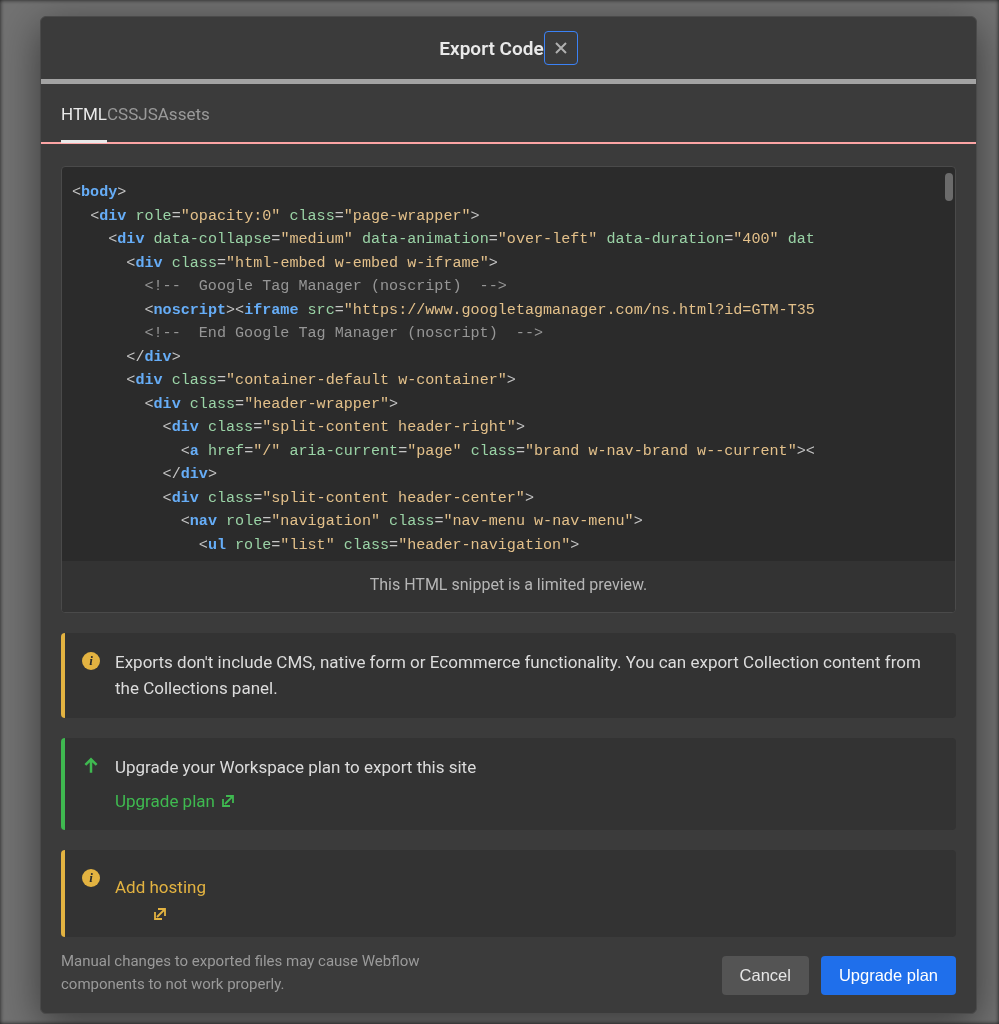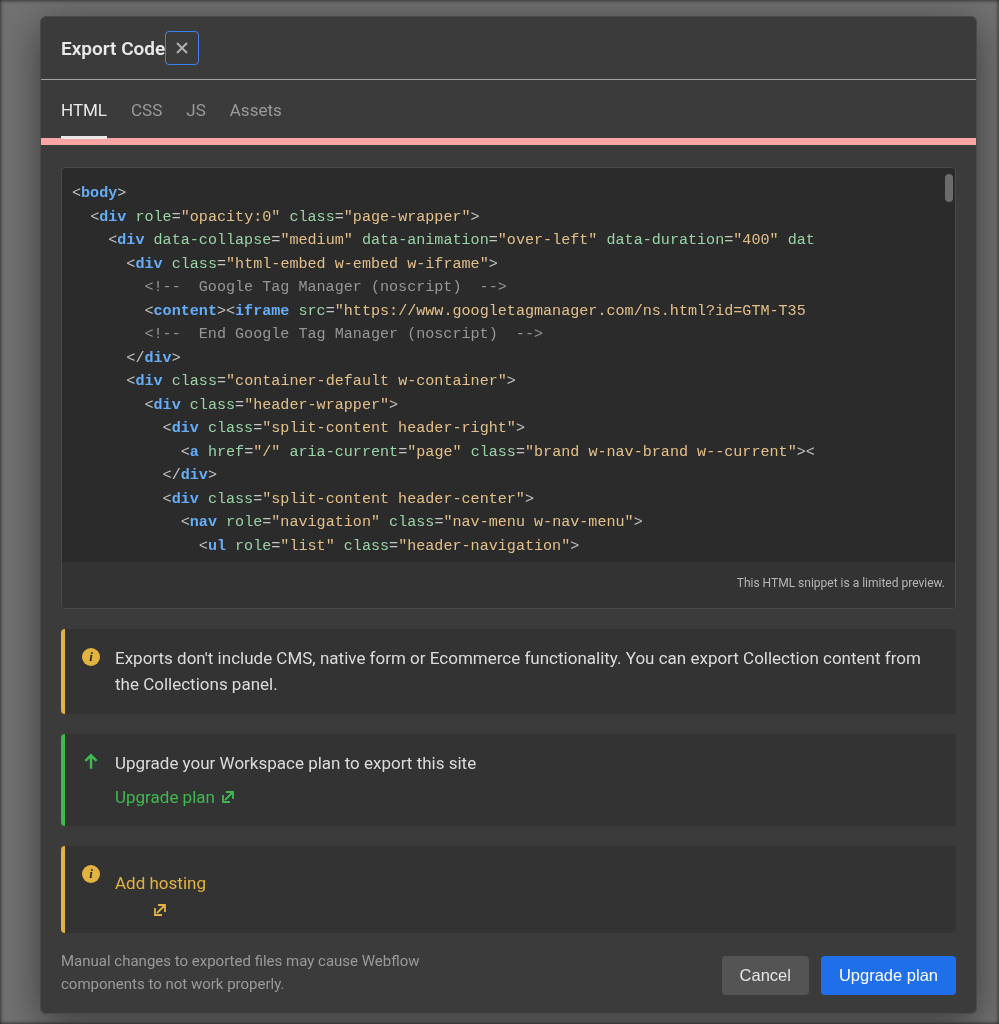"Export Code" .modal-header { border-bottom: 1px solid #a3a3a3 -> 5px solid #a3a3a3; justify-content: flex-start -> center }
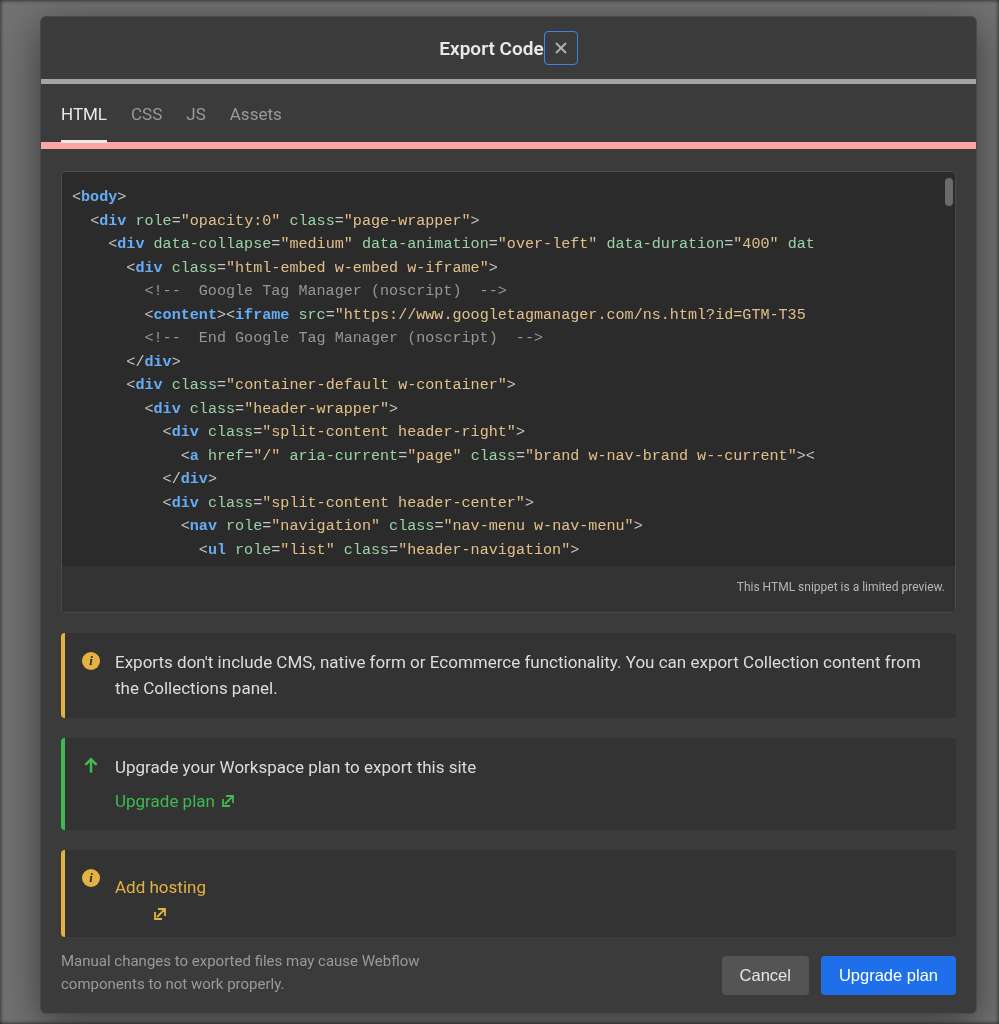"HTML" .tabs { border-bottom: 7px solid #fca5a5 -> 2px solid #fca5a5; gap: 24px -> none }
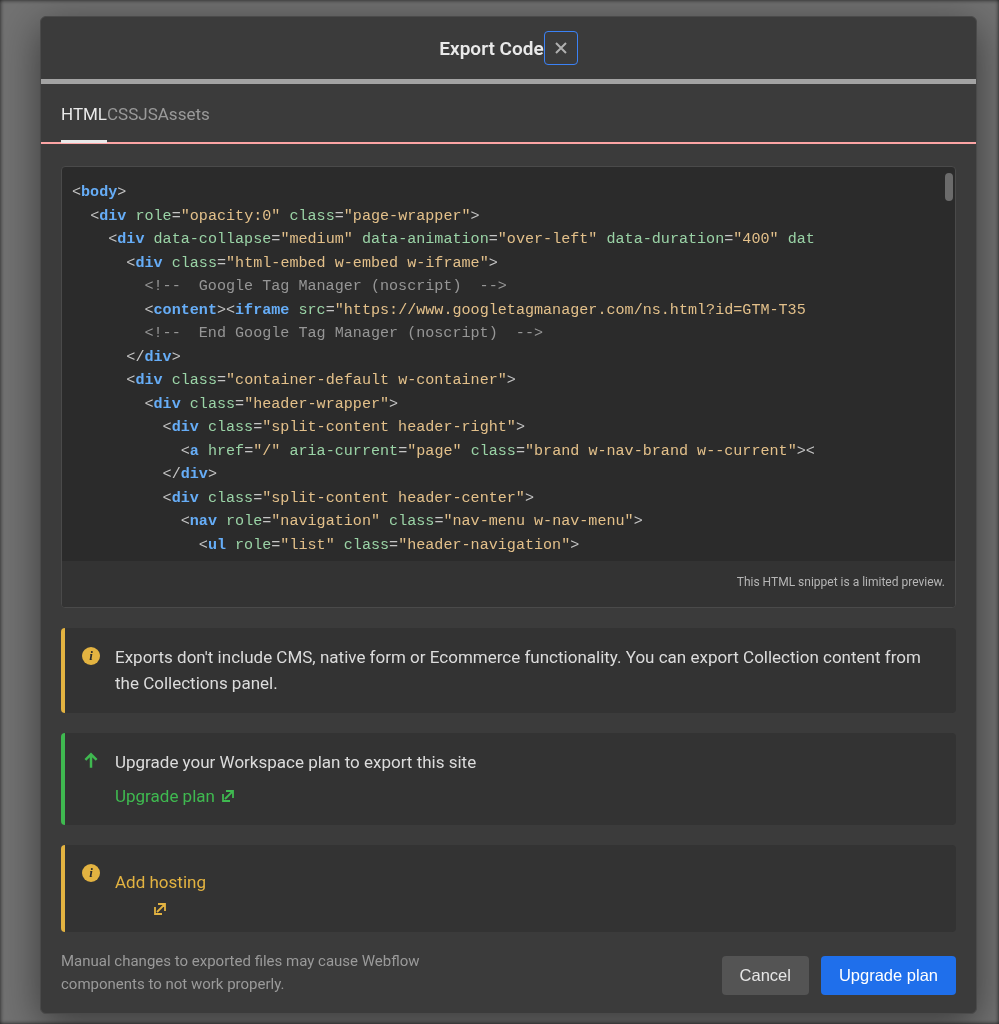"content" span.tag-name { text: content -> noscript }
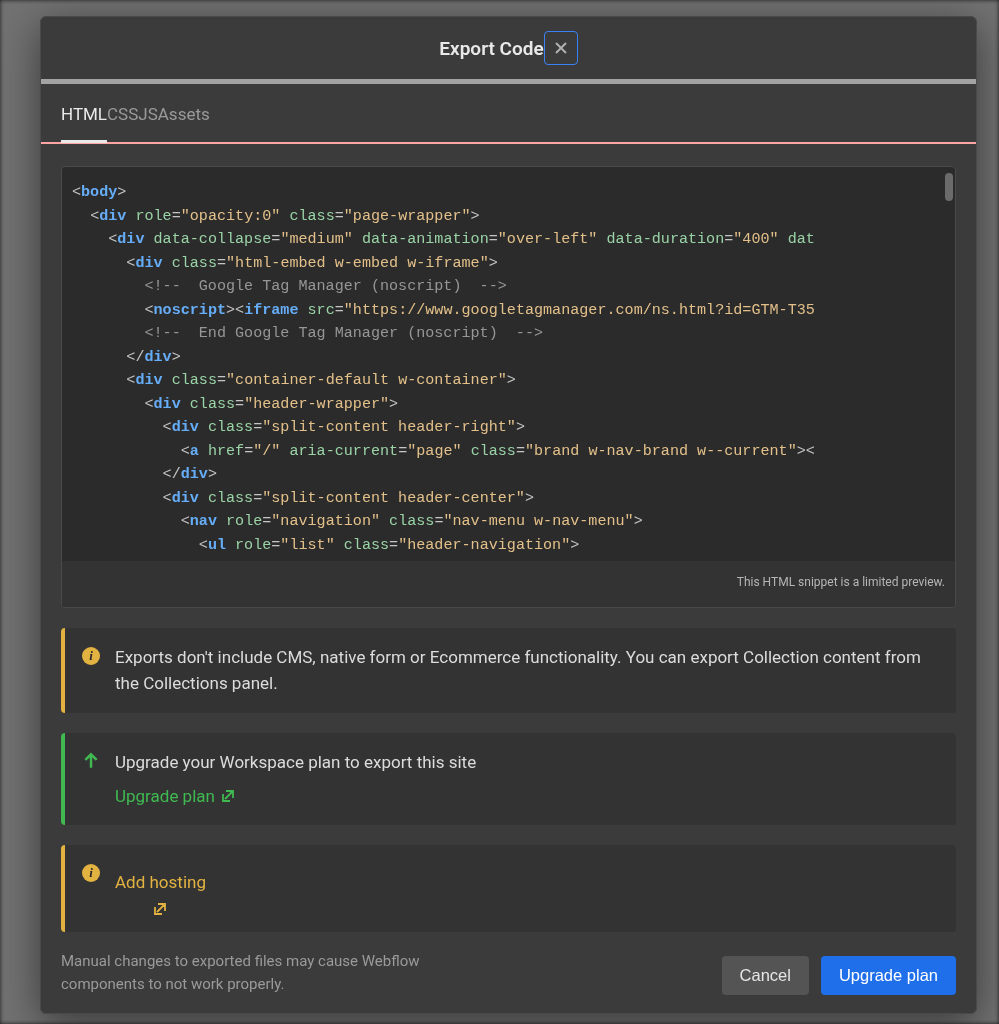"This HTML snippet is a" .code-footer { font-size: 12px -> 16px; text-align: right -> center }
